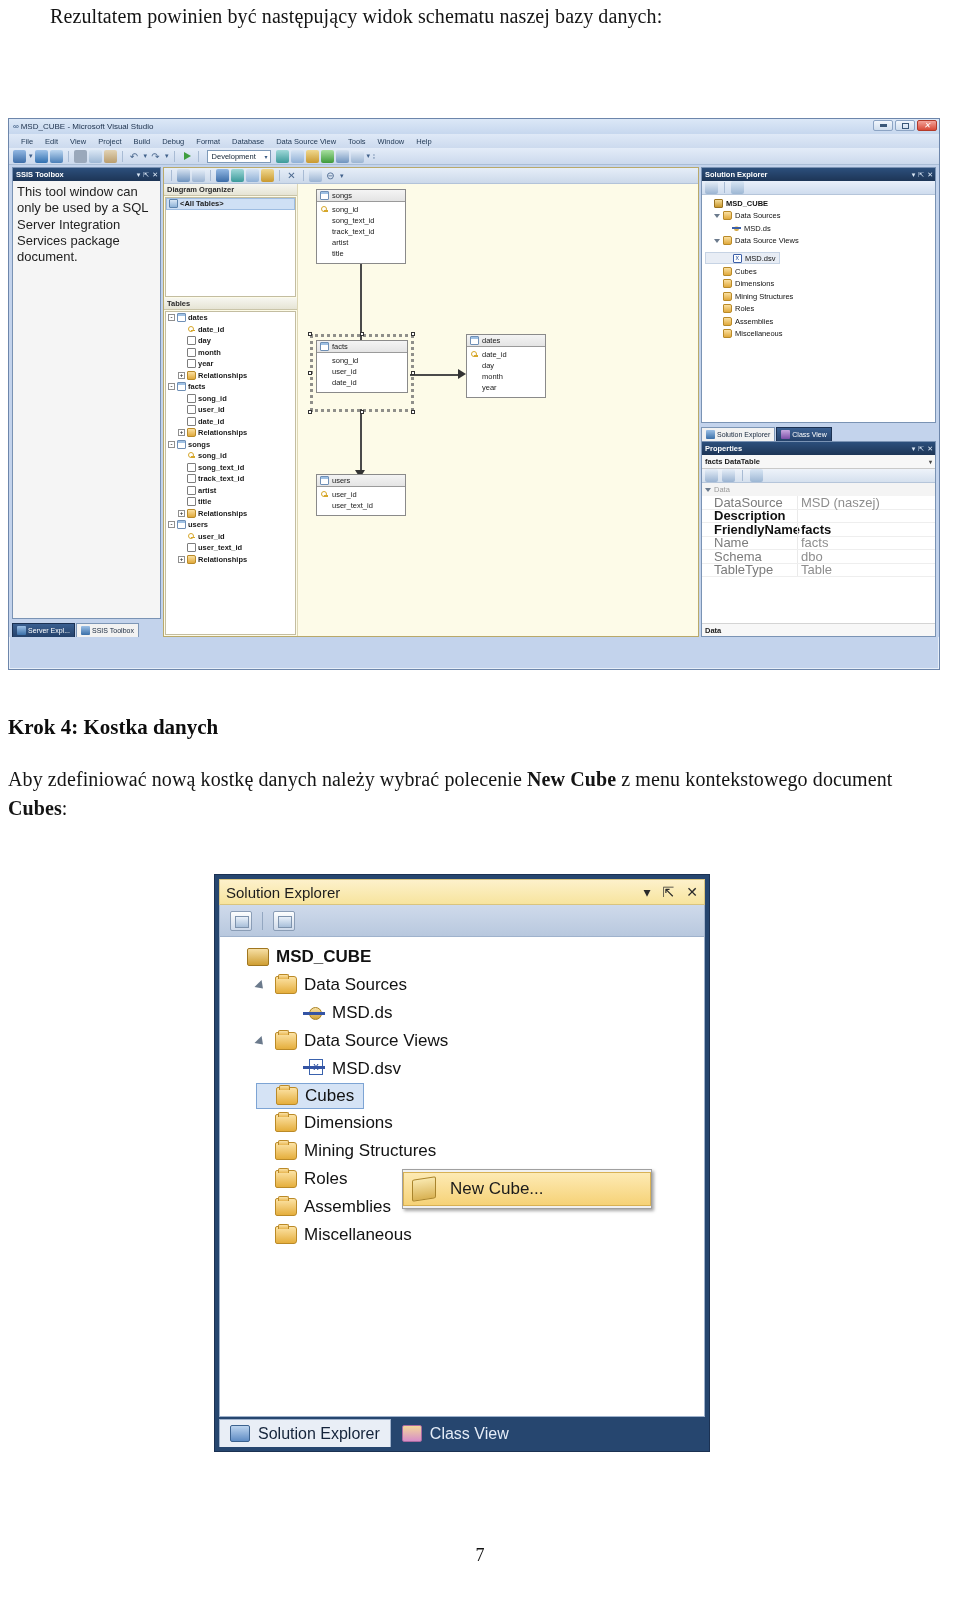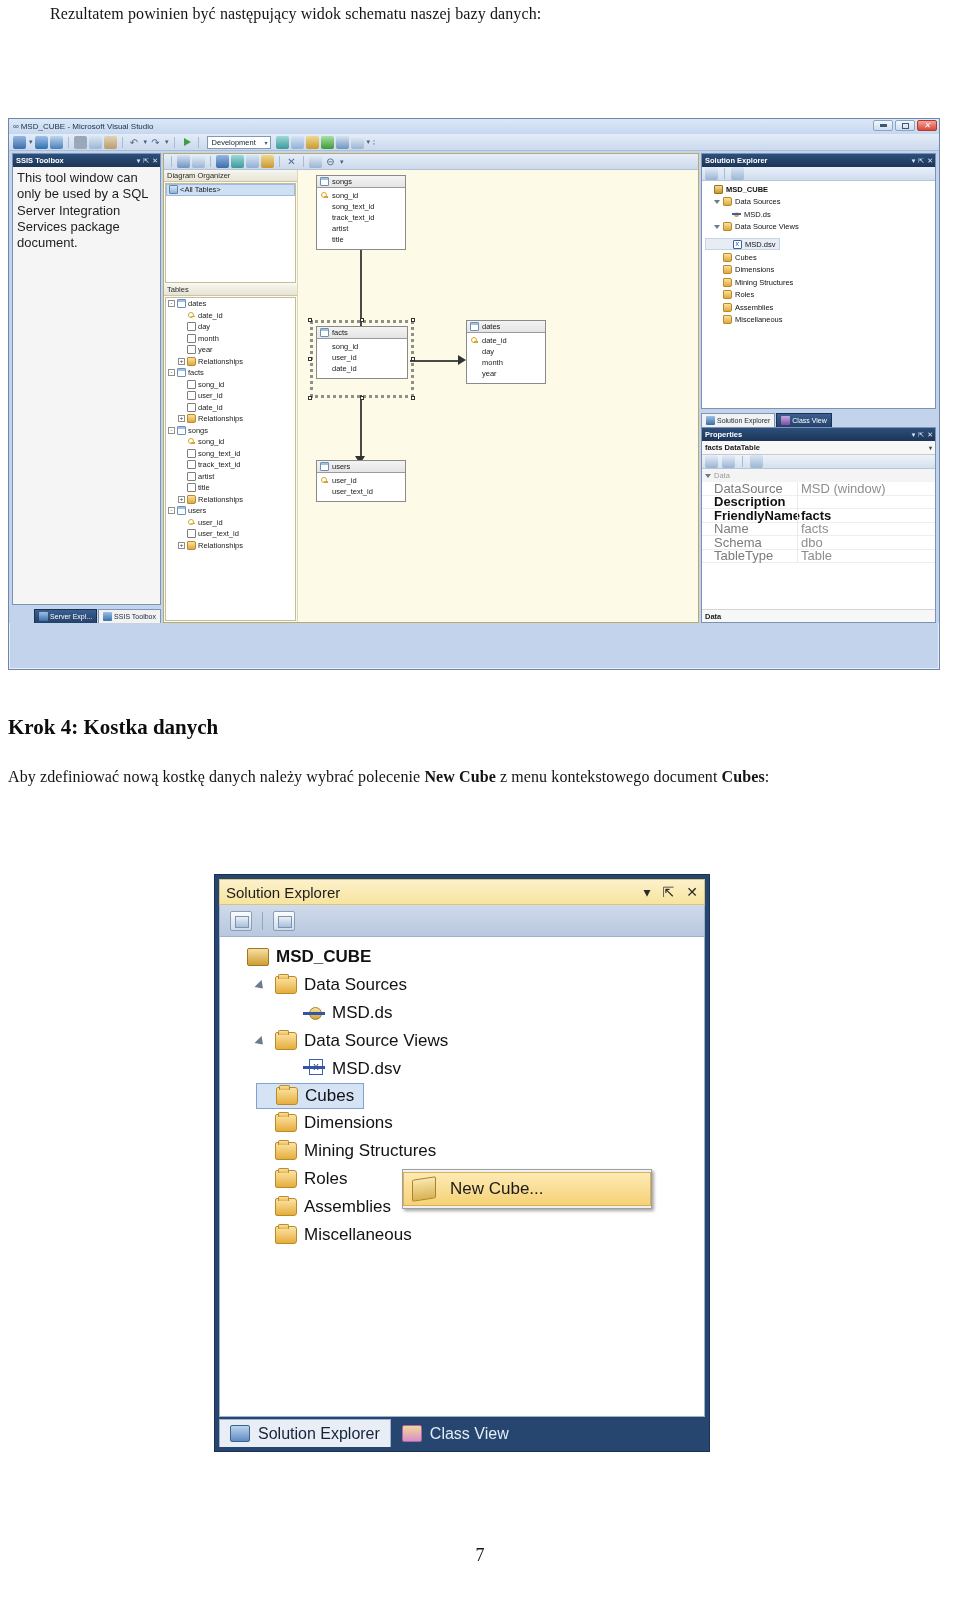"Rezultatem powinien być następujący" .doc-para { font-size: 16px -> 20px }
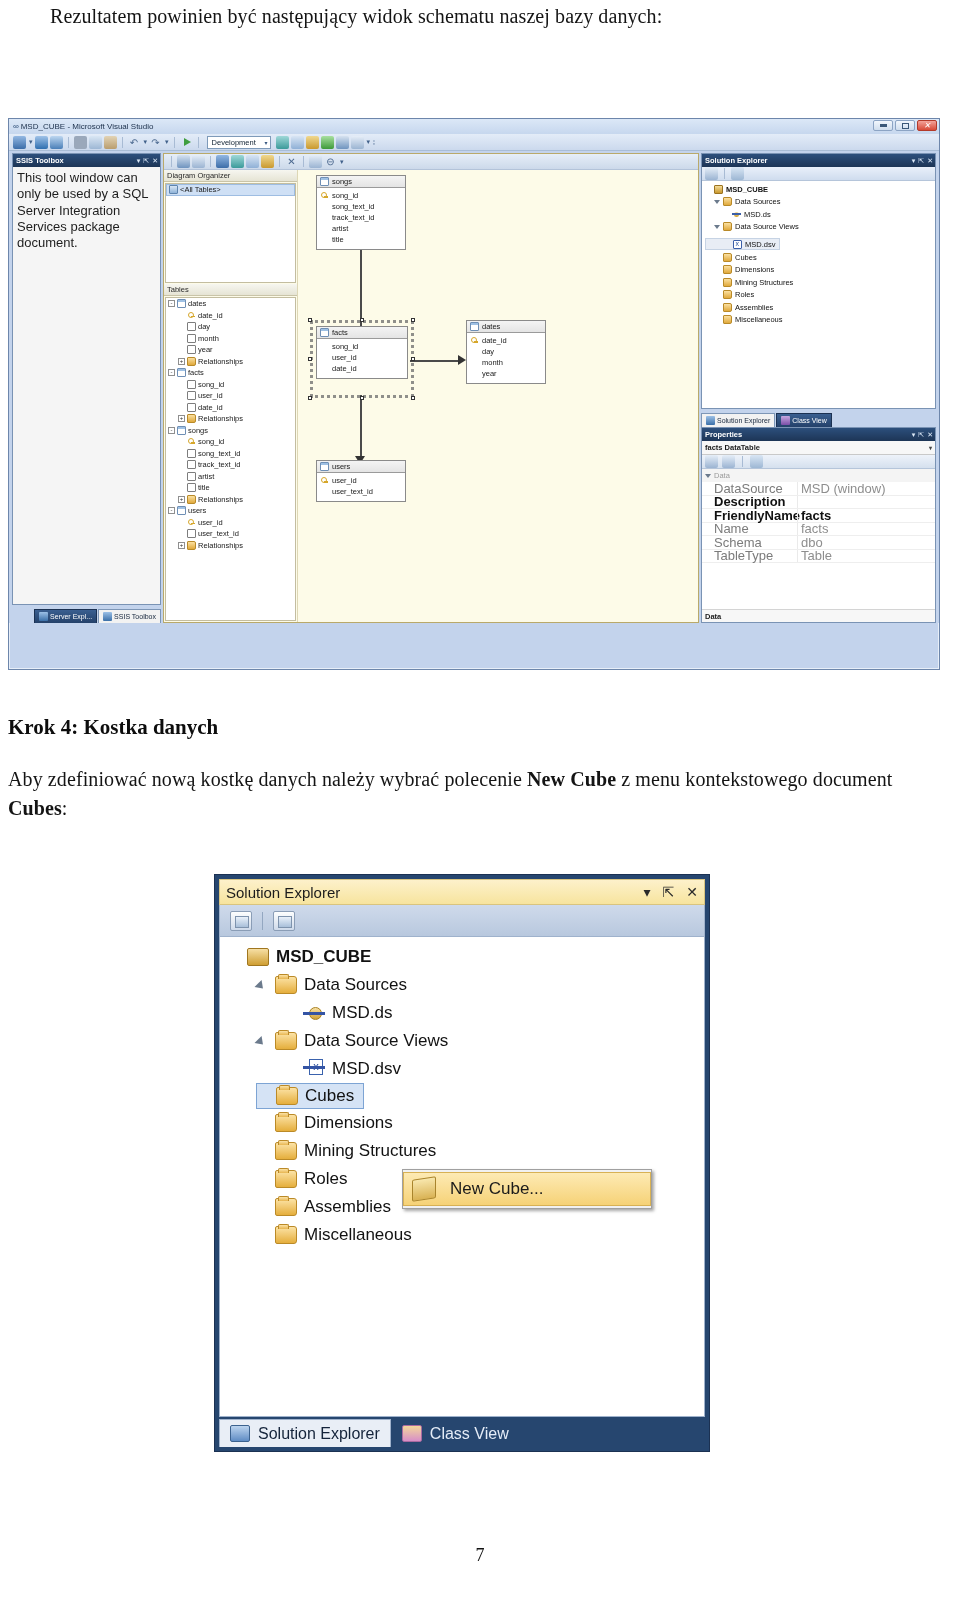"File" div.vs-menubar { html: none -> <div> <span>File</span> <span>Edit</span> <span>View</span> <span>Project</span> <span>Build</span> <span>Debug</span> <span>Format</span> <span>Database</span> <span>Data Source View</span> <span>Tools</span> <span>Window</span> <span>Help</span> </div> }
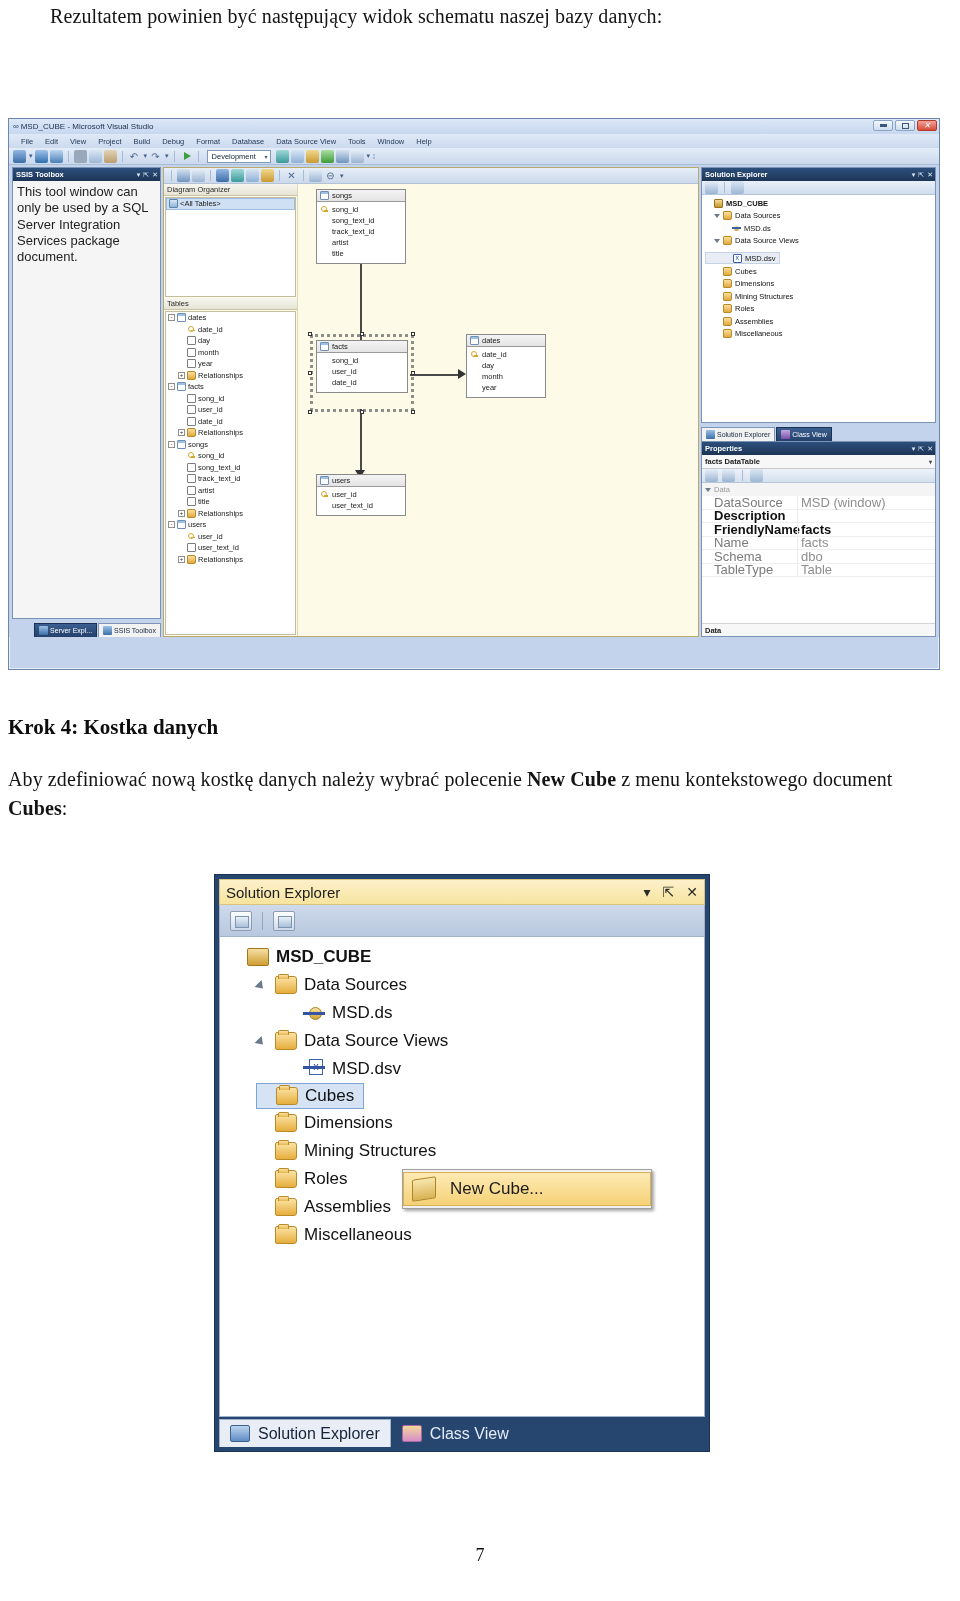"SSIS Toolbox" .dock-left { align-items: flex-end -> none }
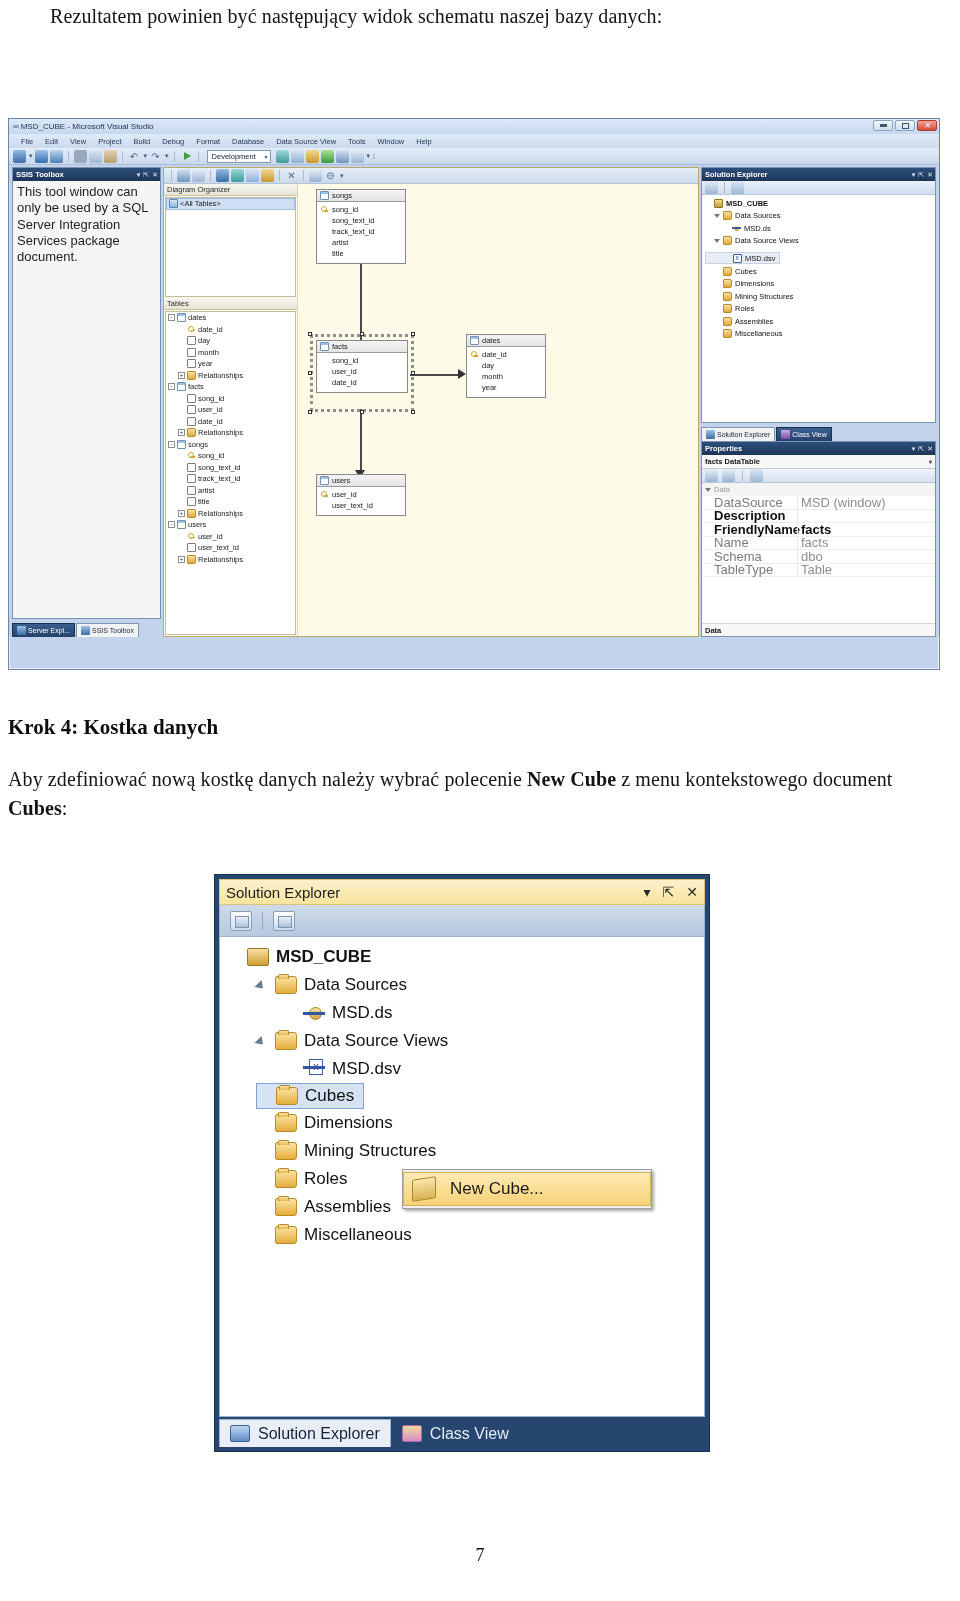"Diagram Organizer" .dsv-left { font-weight: none -> bold }
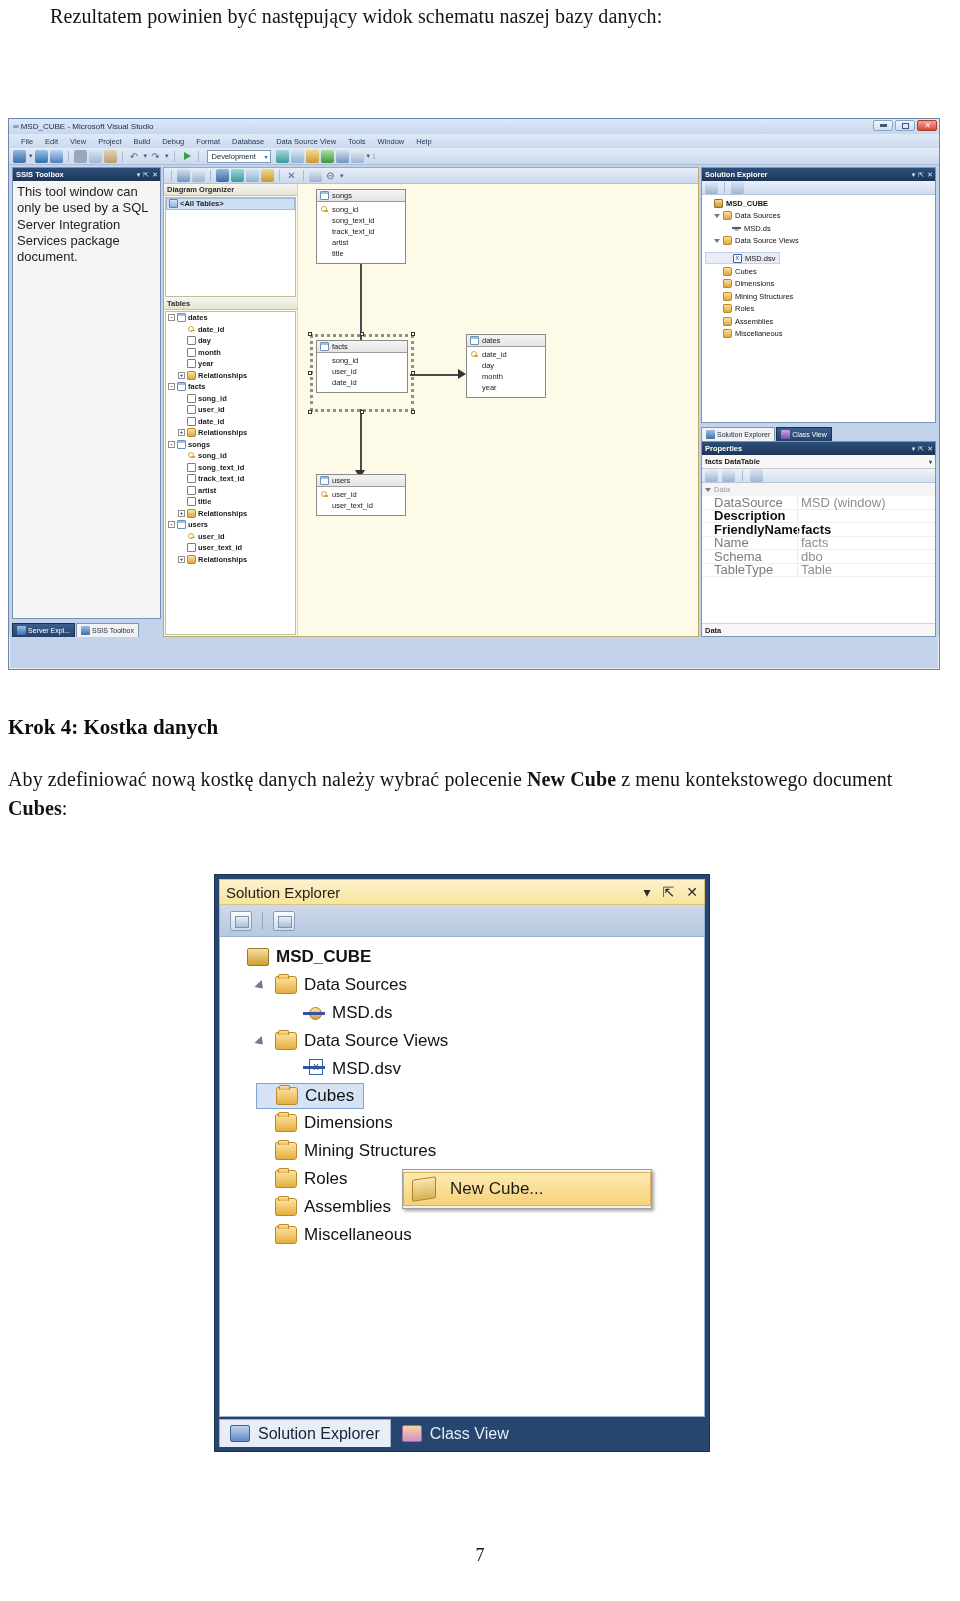"MSD (window)" div.pg-v { text: window -> naszej }
